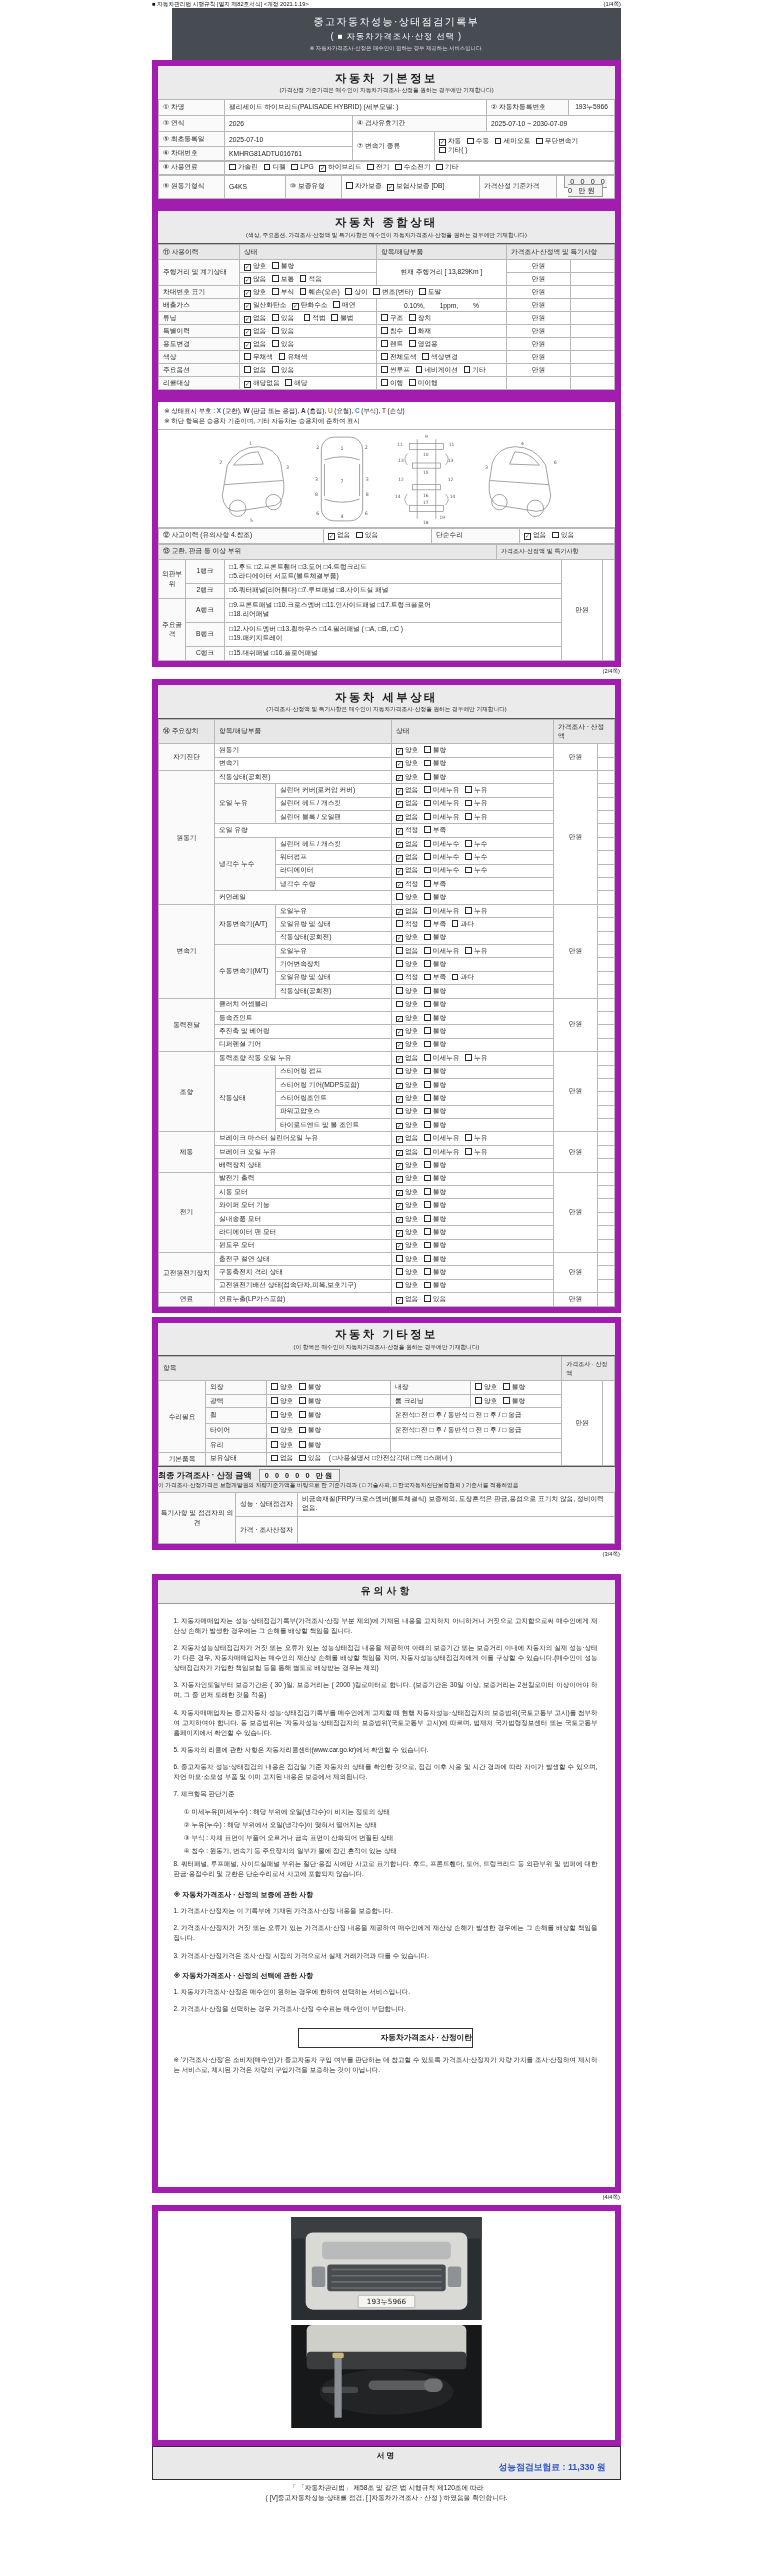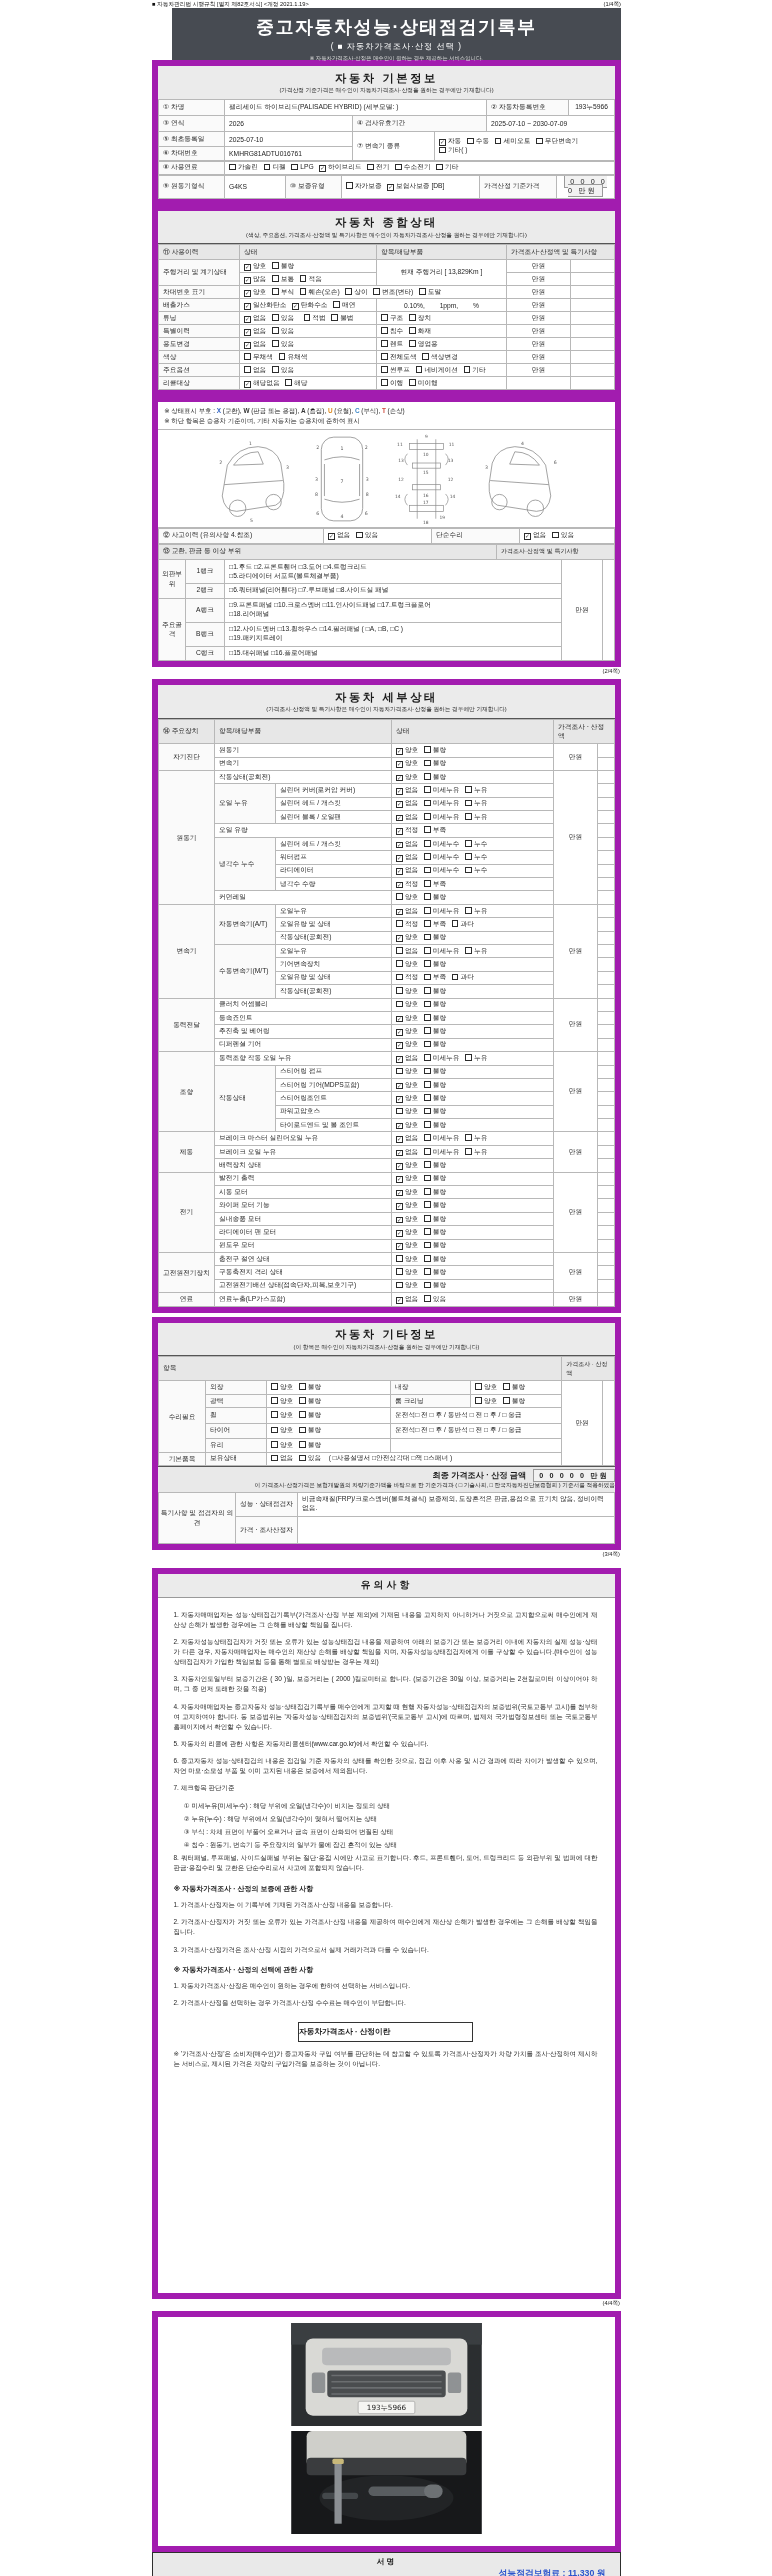"중고자동차성능·상태점검기록부" .hdr .t { font-size: 18px -> 10px; font-weight: bold -> normal }
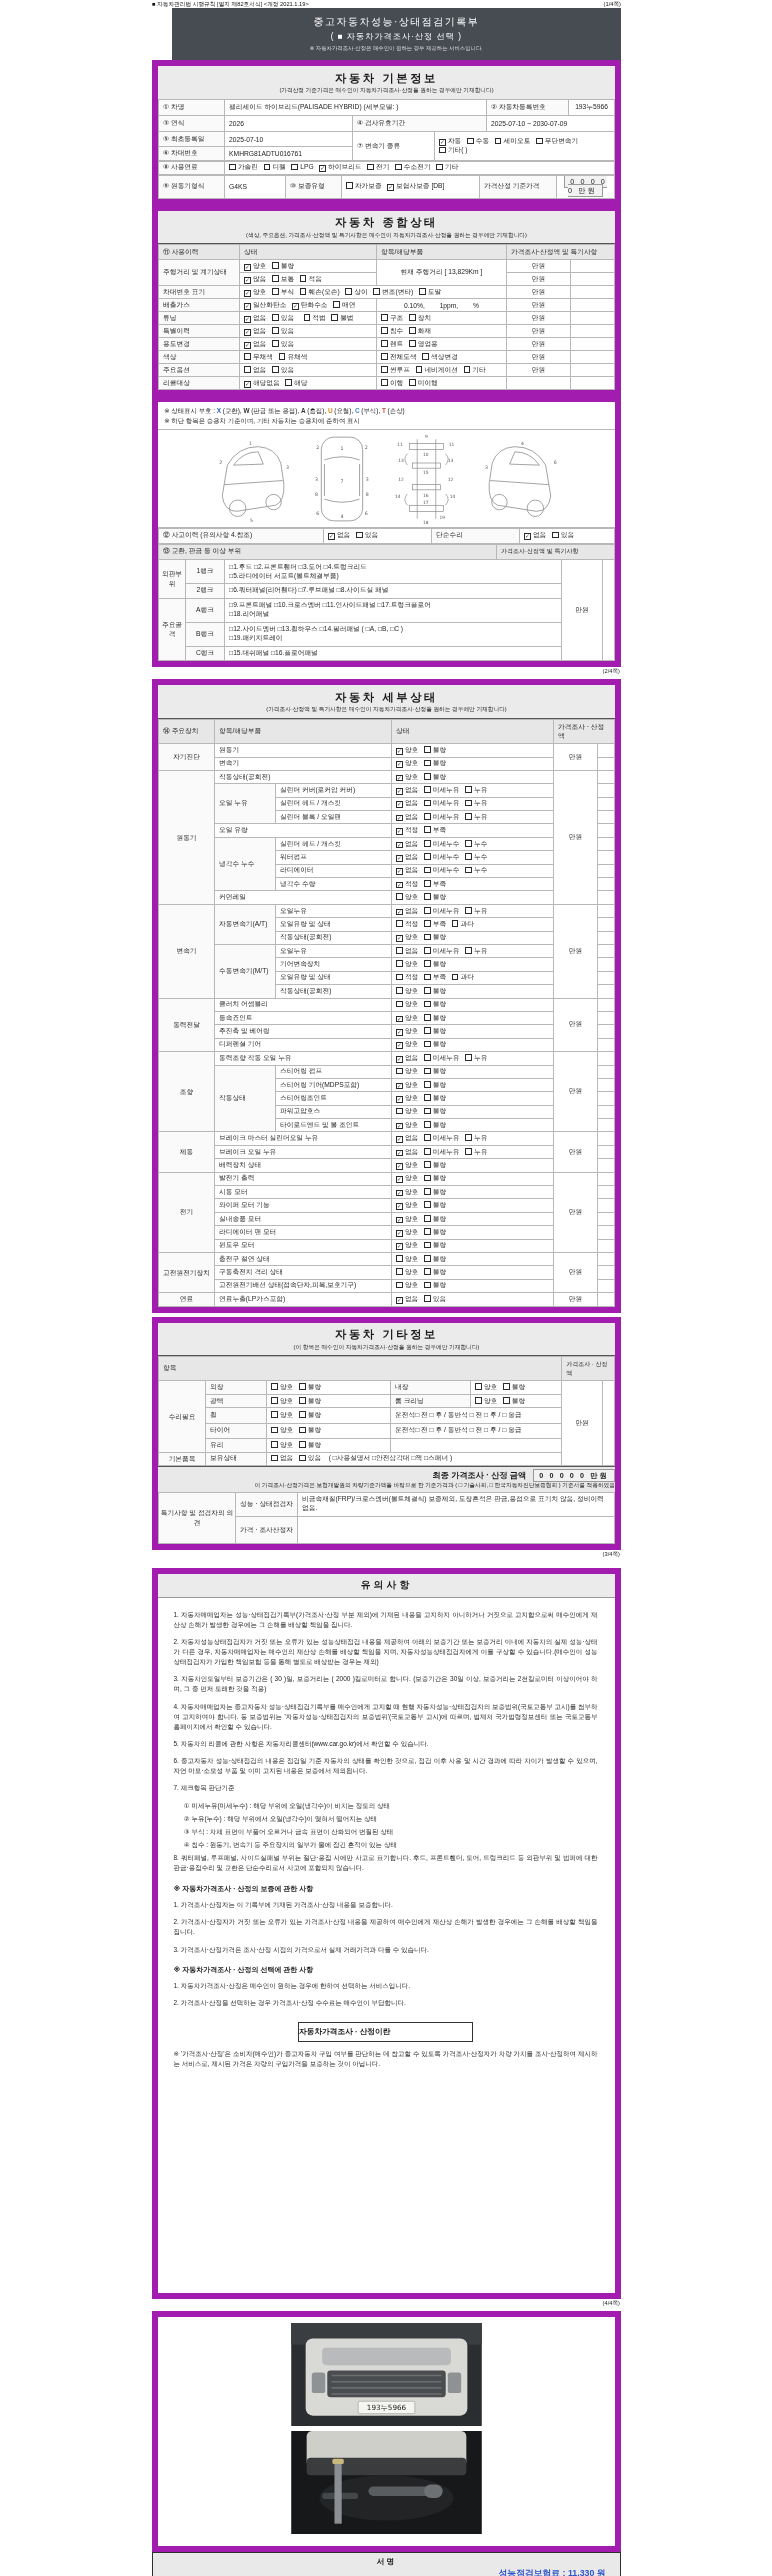"최종 가격조사 · 산정 금액" .finalbar { text-align: right -> left }
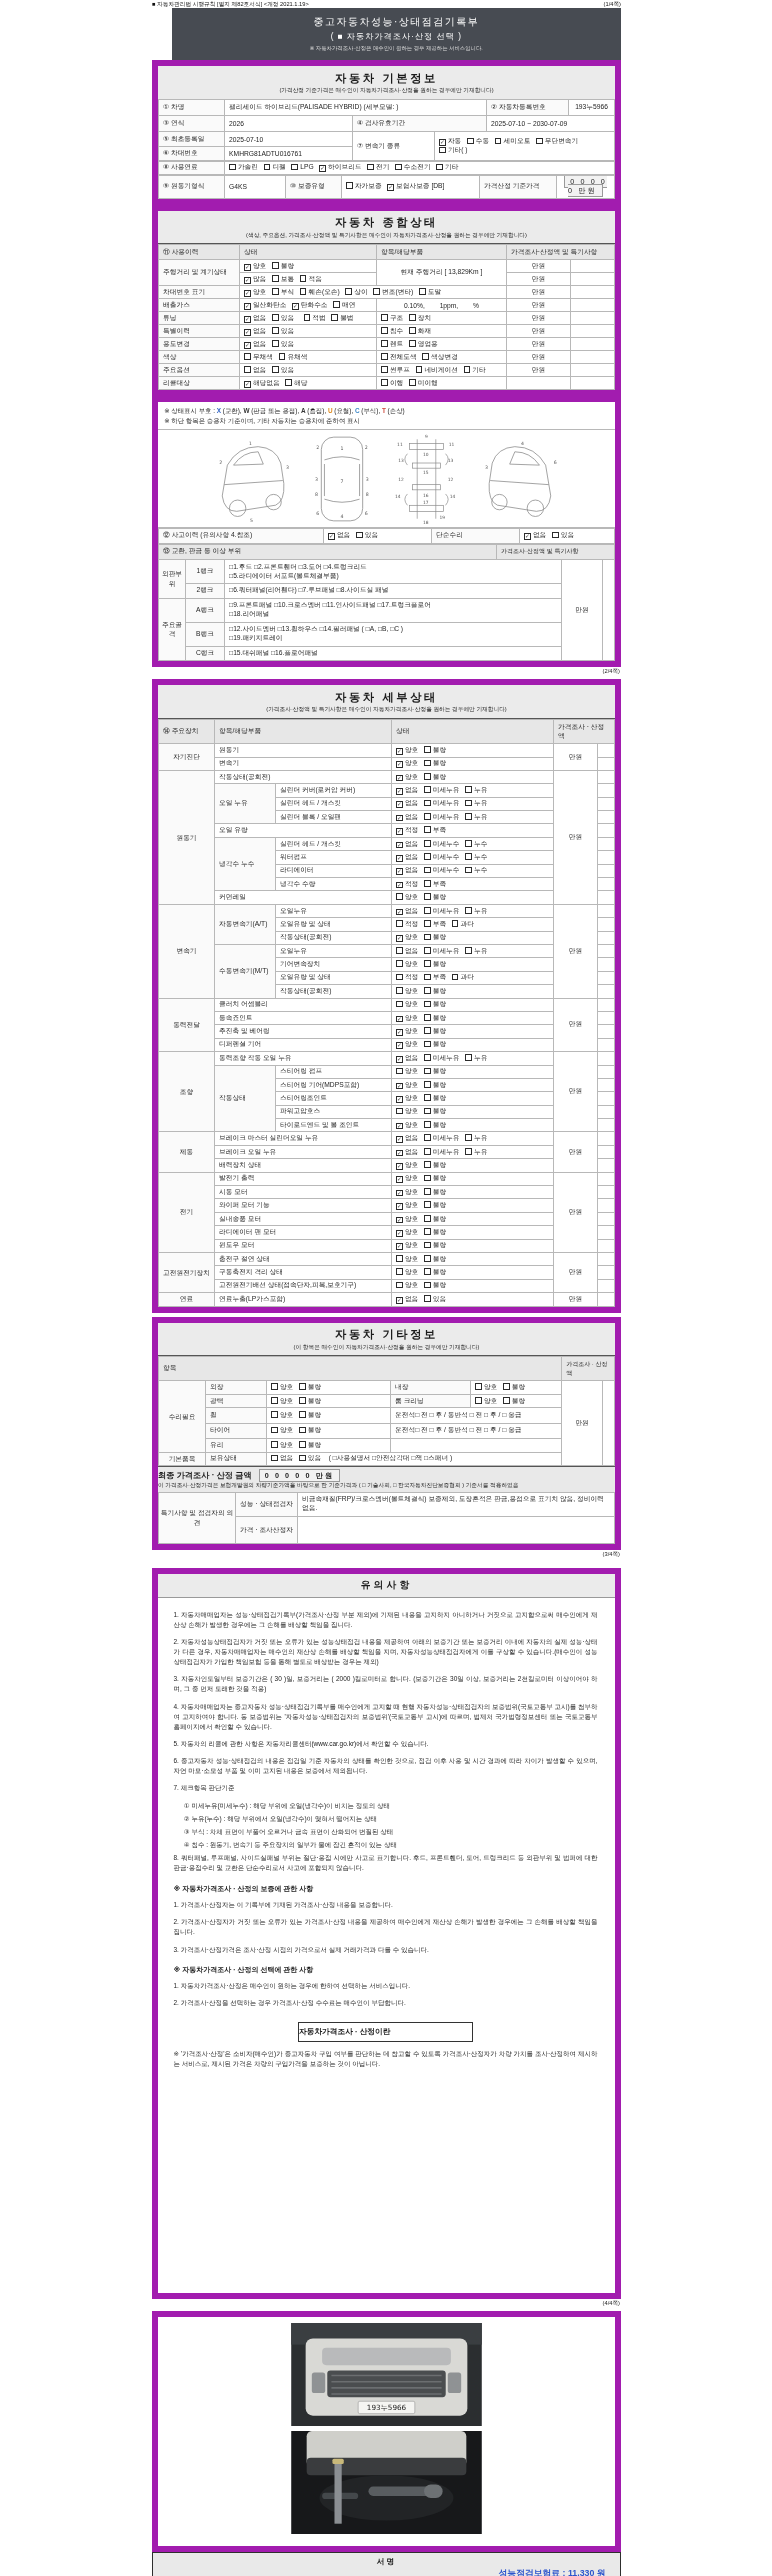"유의사항" .notice { height: 731px -> 619px; margin-top: 10px -> 16px }
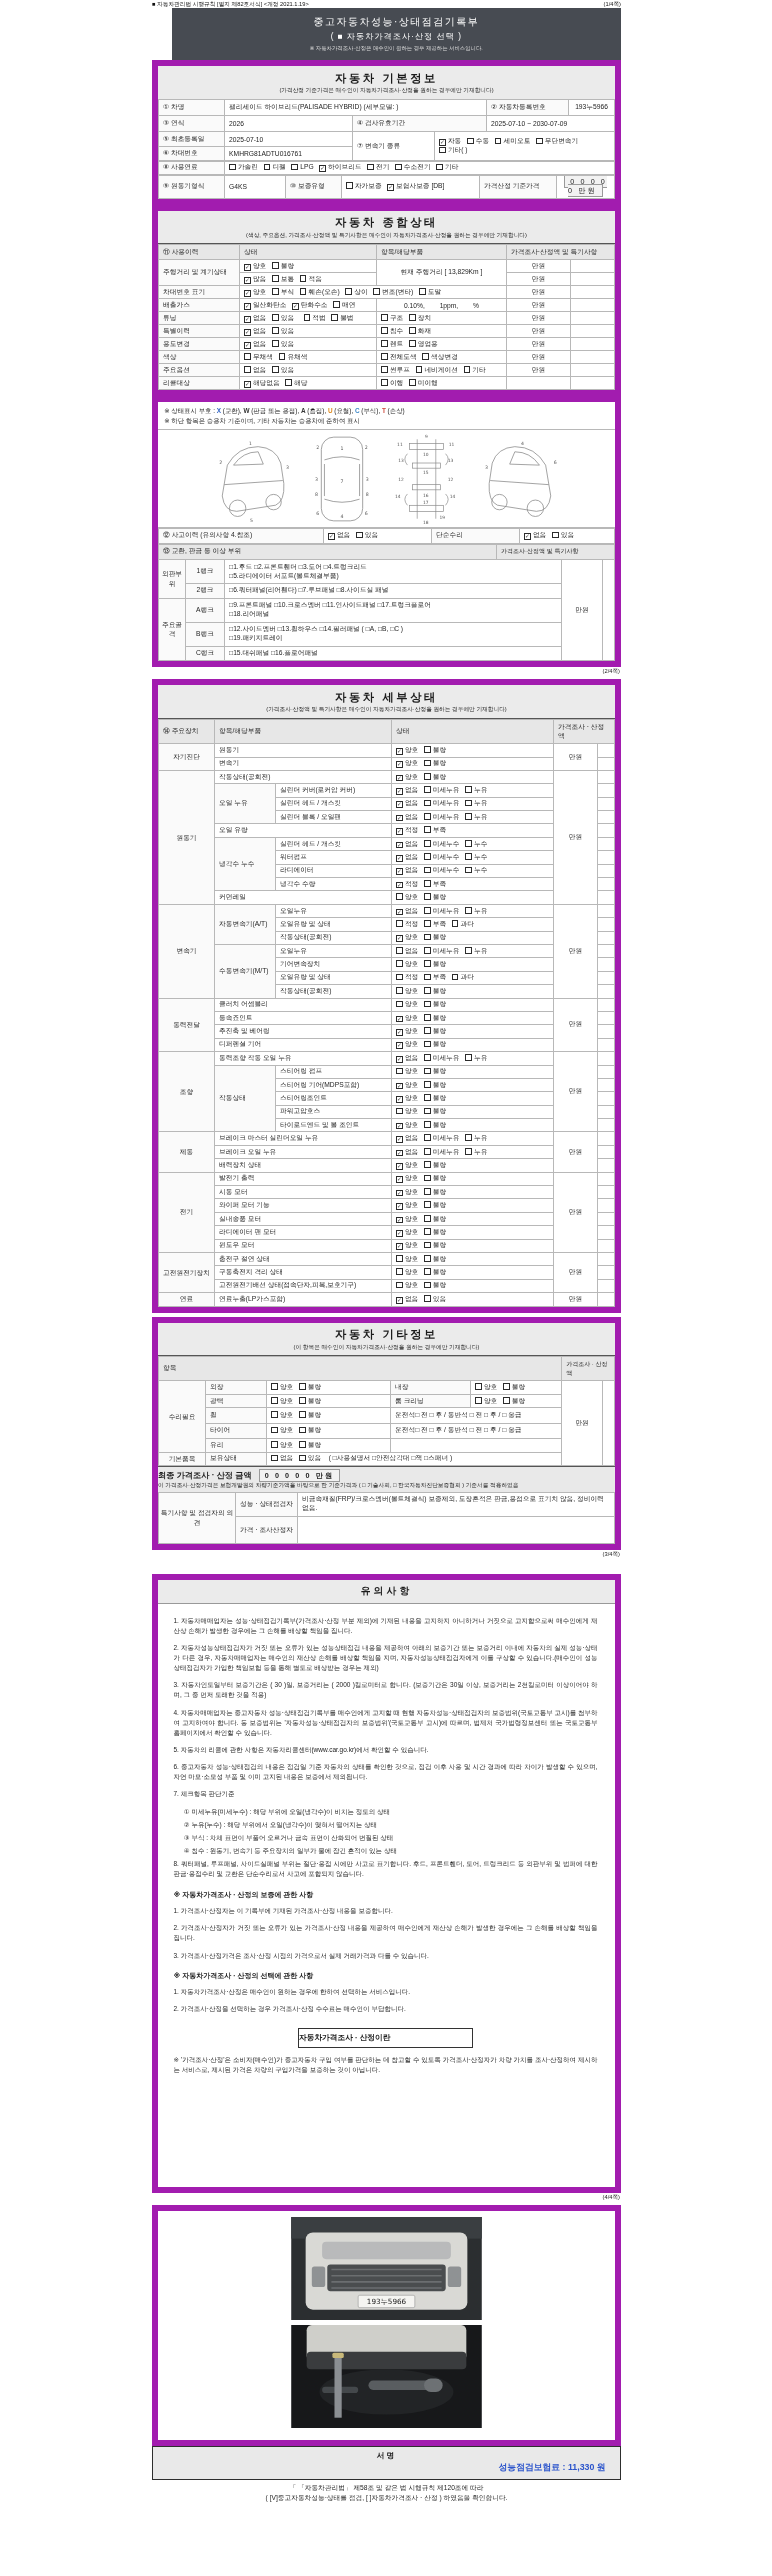"자동차가격조사 · 산정이란" .nbox { text-align: left -> right }
